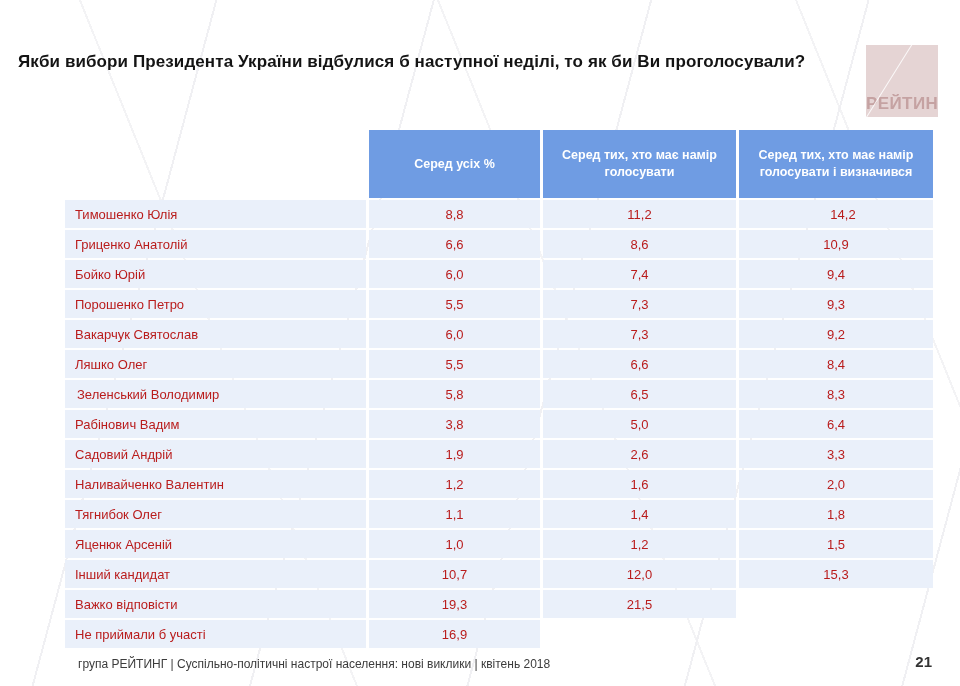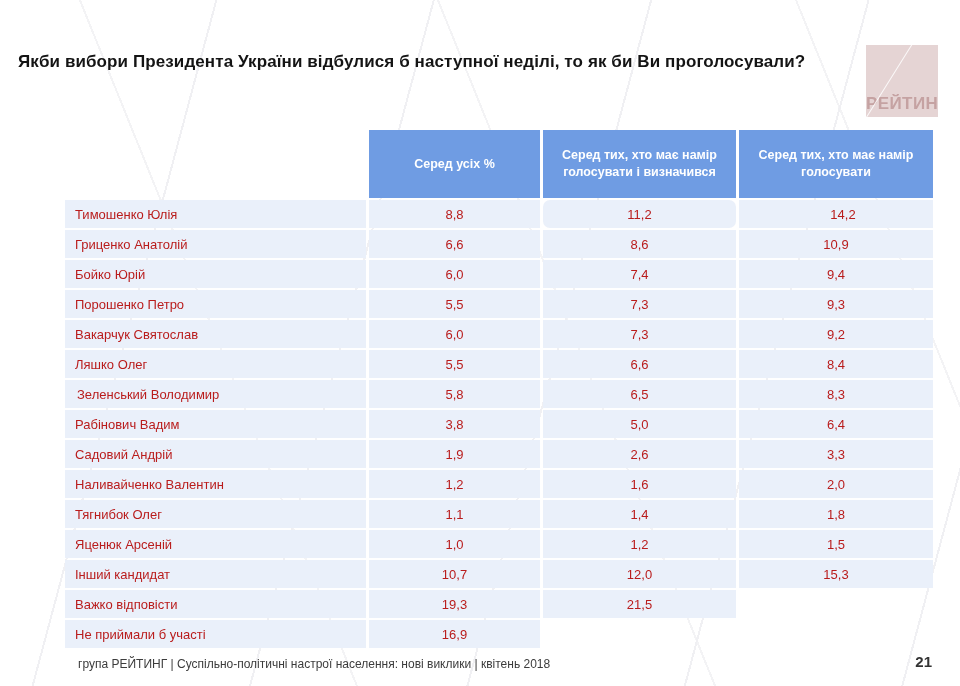"Серед тих, хто має намір" div.hcell { order: before "Серед тих, хто має намір голосувати" -> after "Серед тих, хто має намір голосувати" }
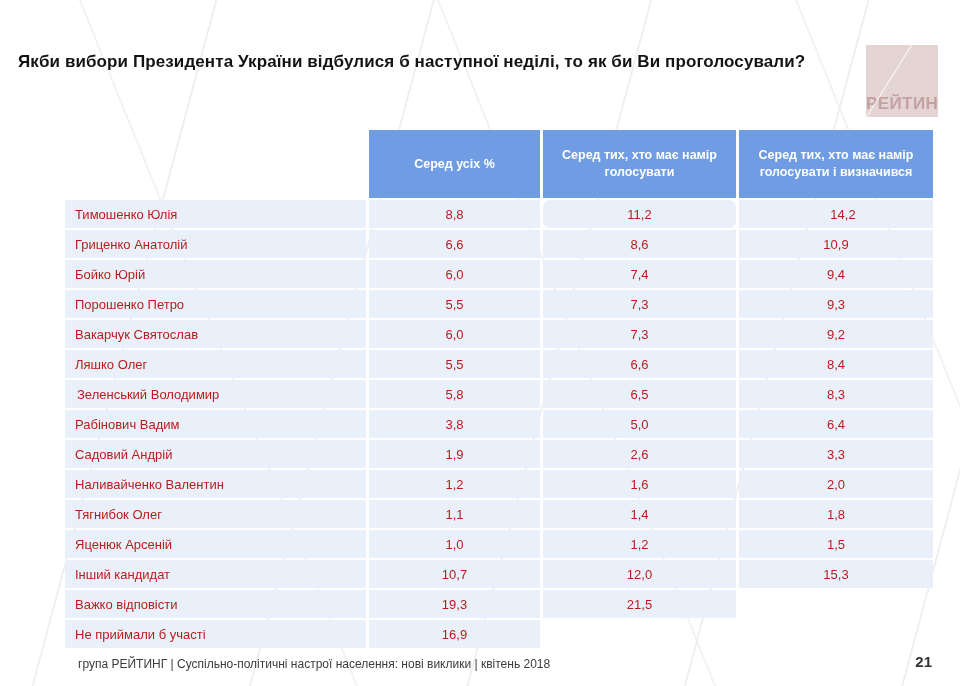"11,2" div.cell { border-radius: 7px -> none }
